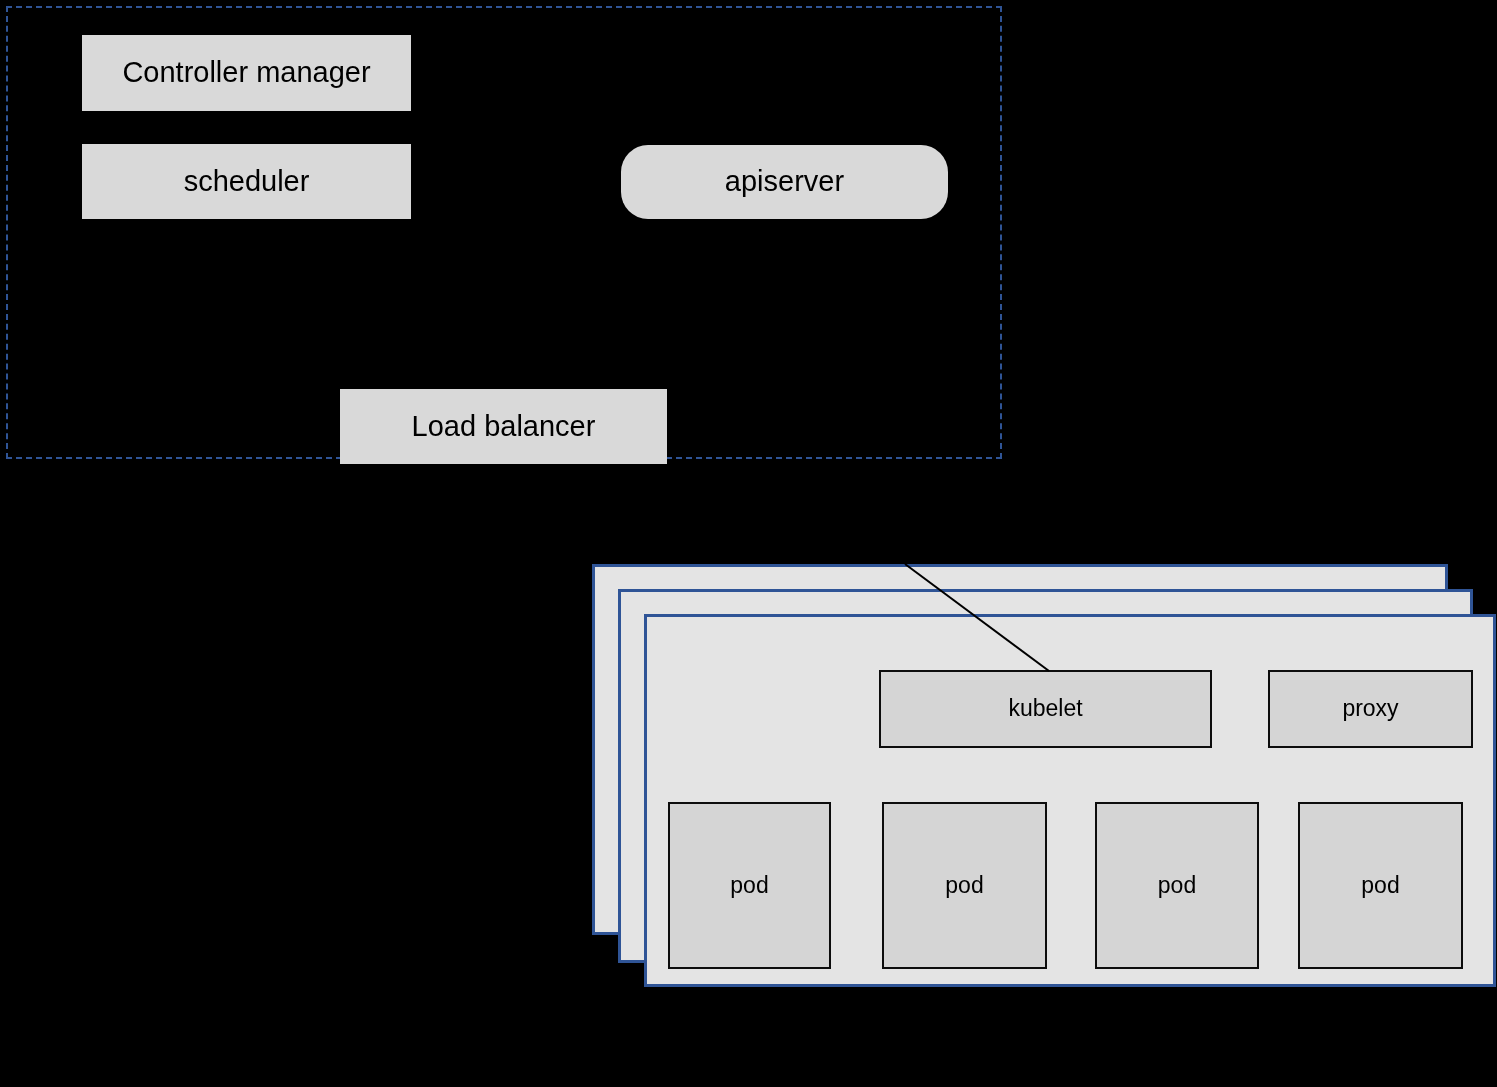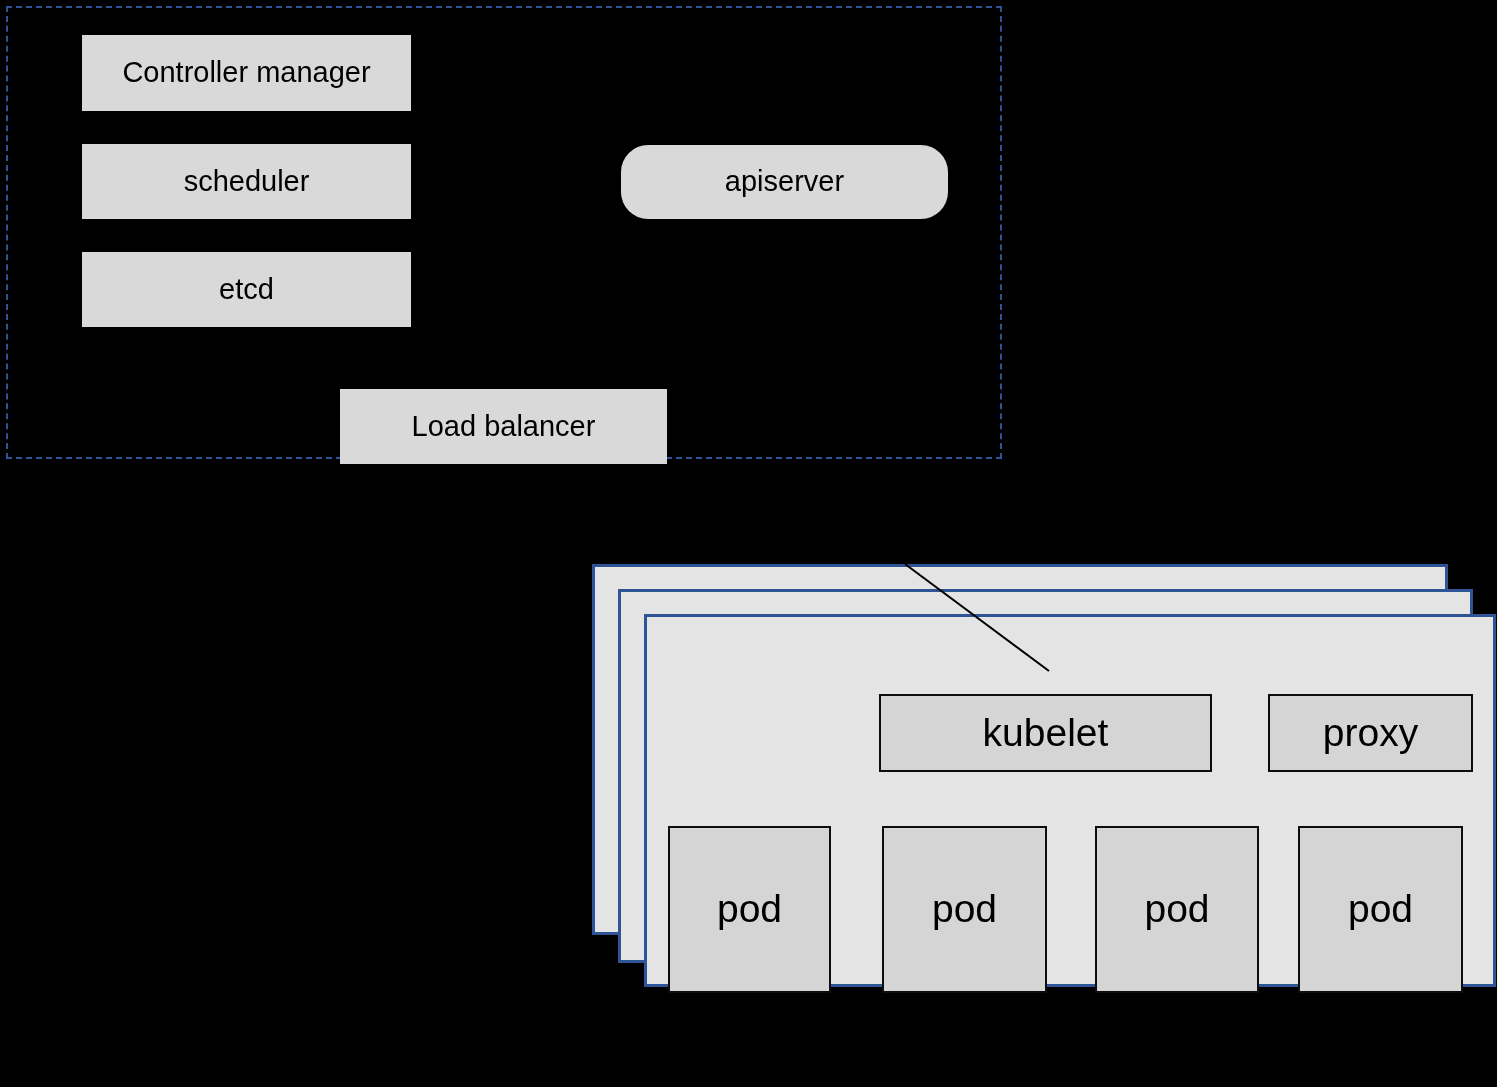"etcd" div.cp-box { html: <div> <span>etcd</span> </div> -> none }
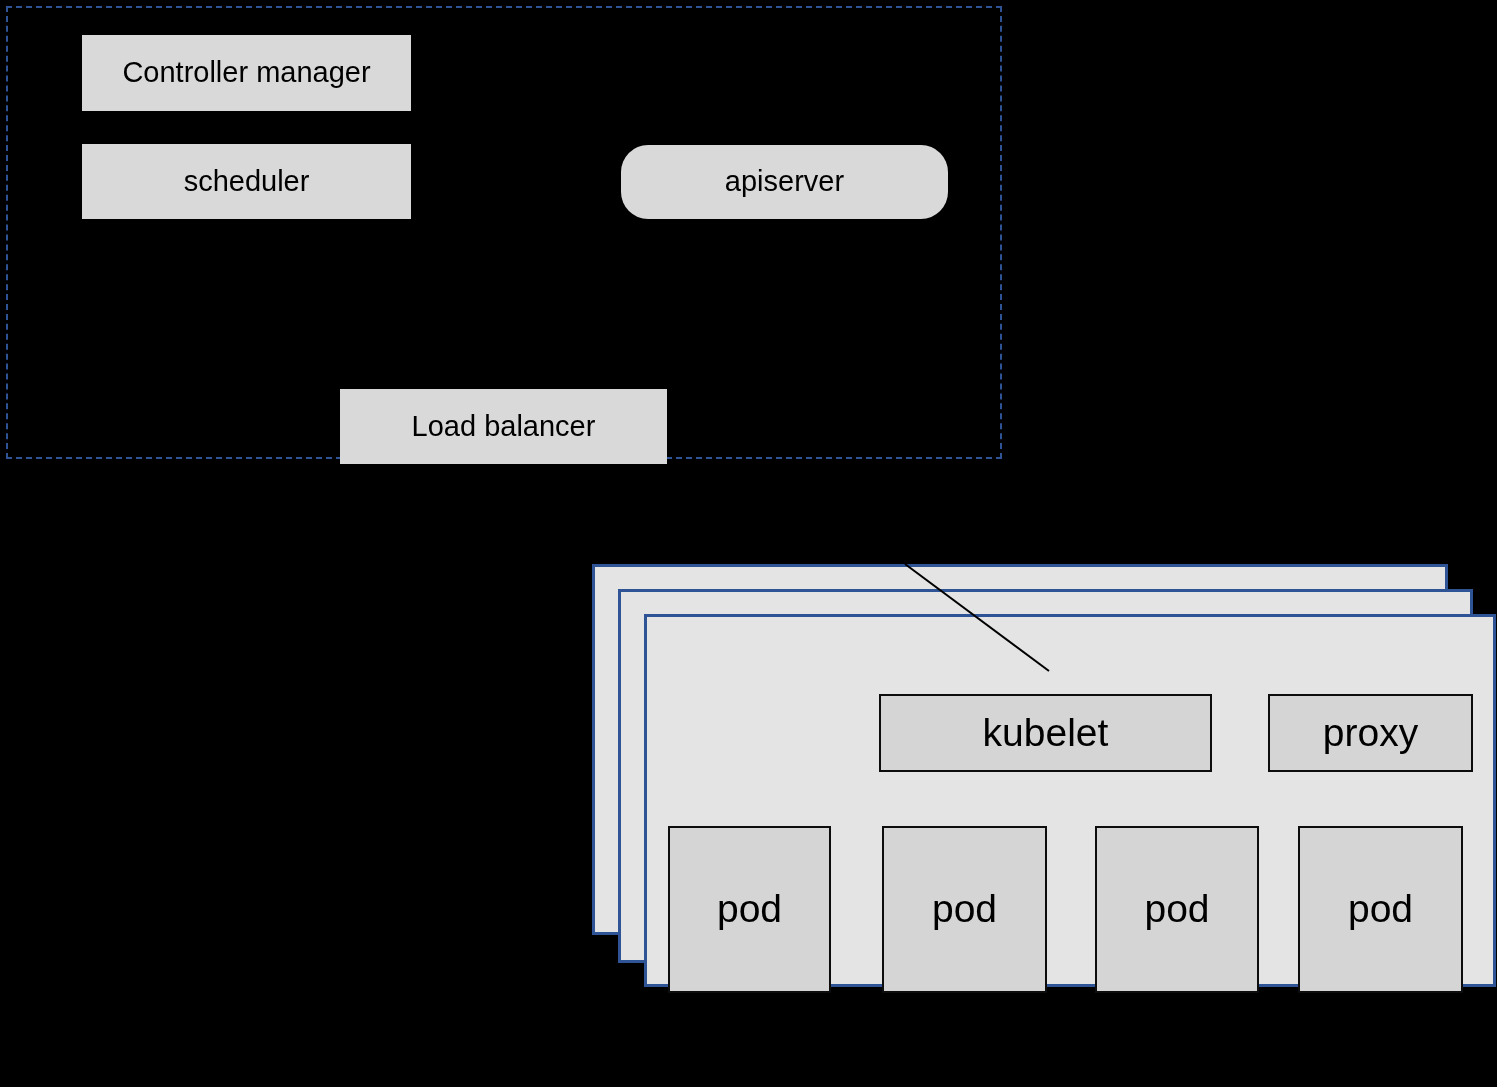"kubelet" .node-box { font-size: 39px -> 23px; margin-top: 24px -> none }
